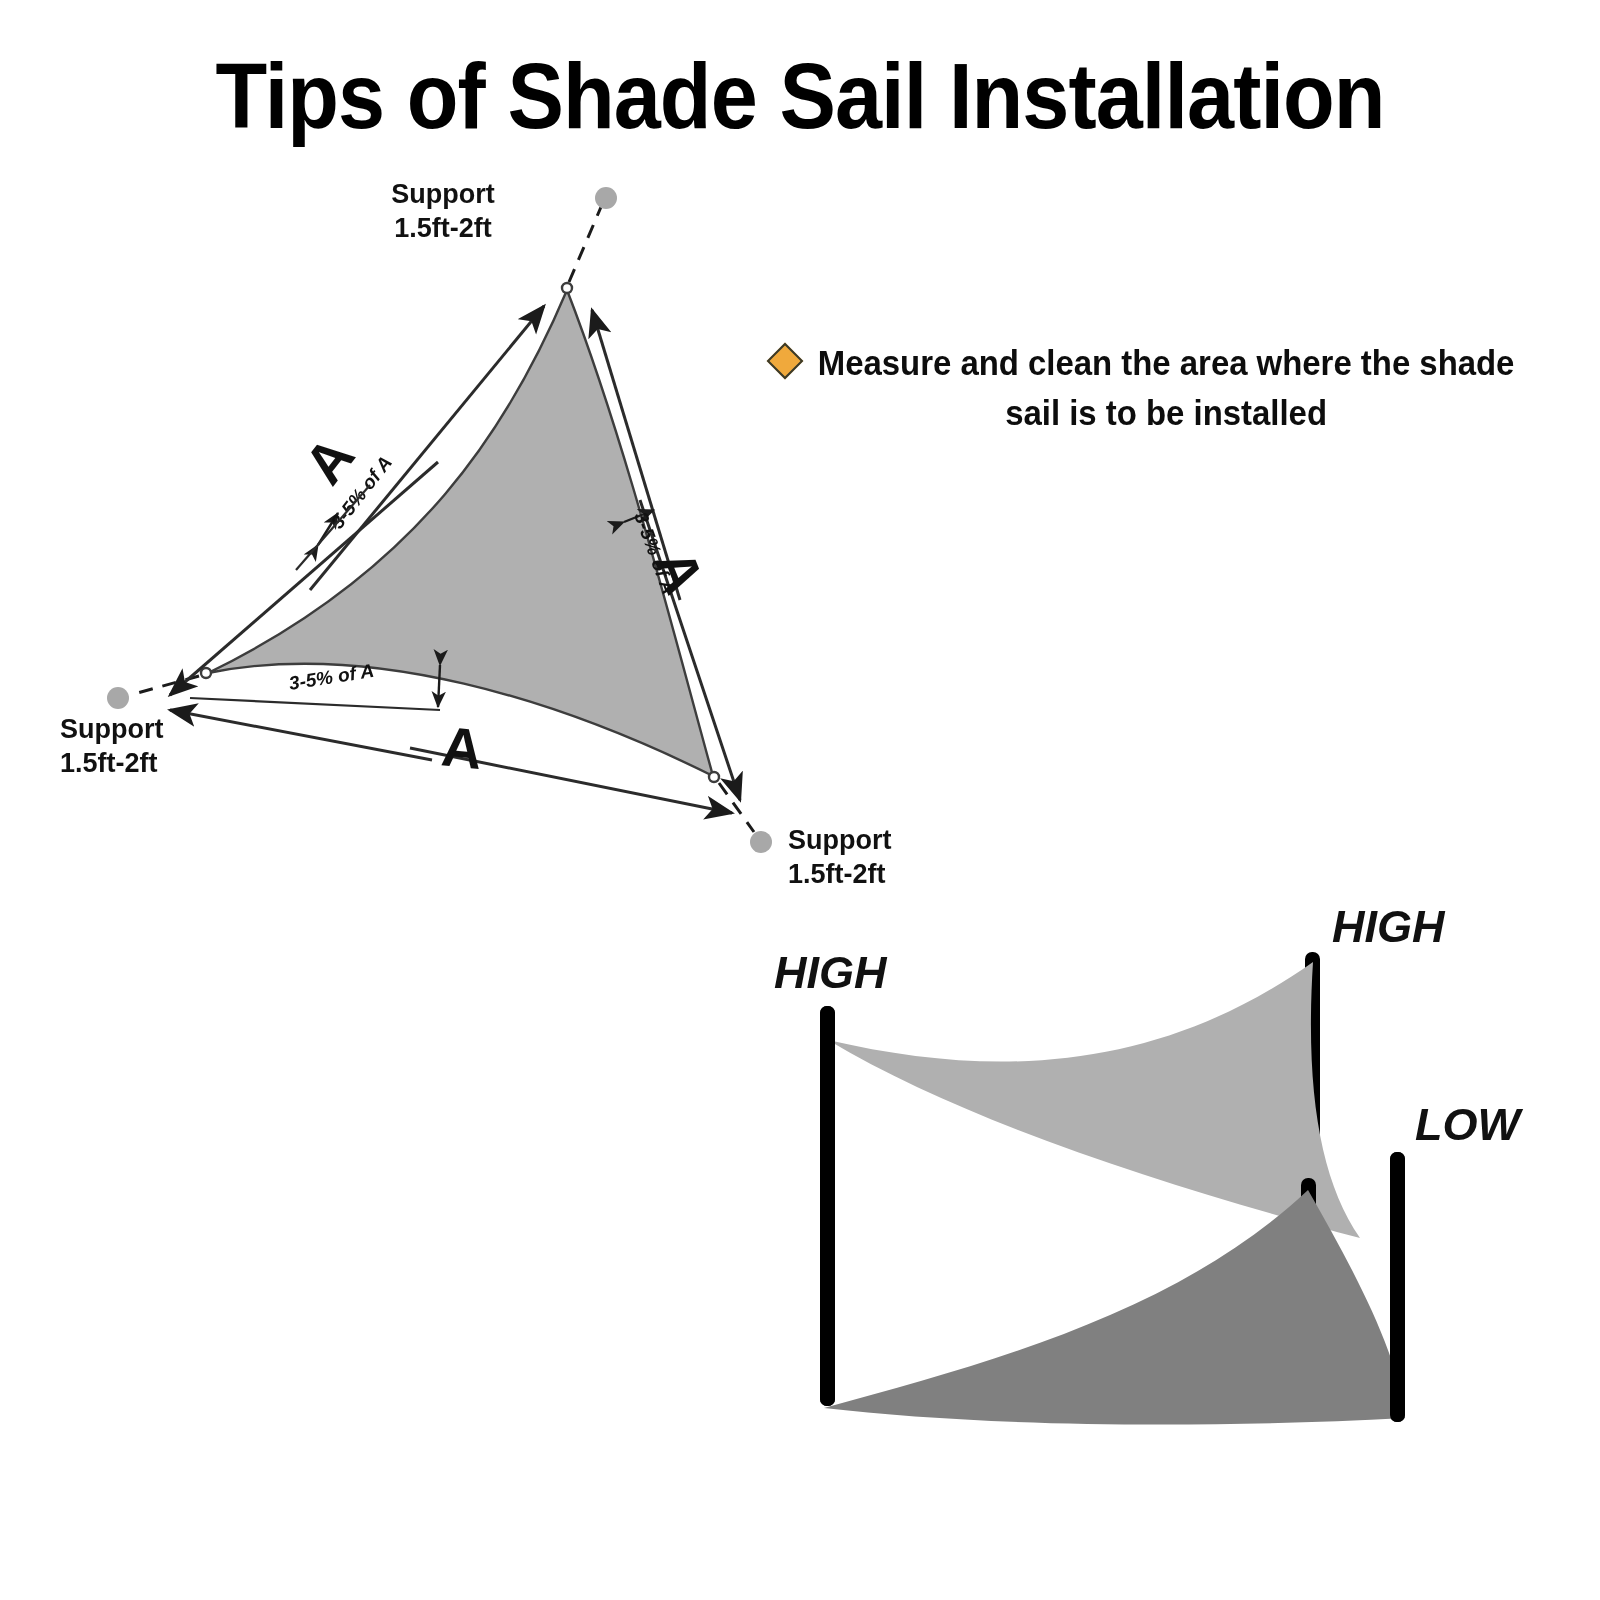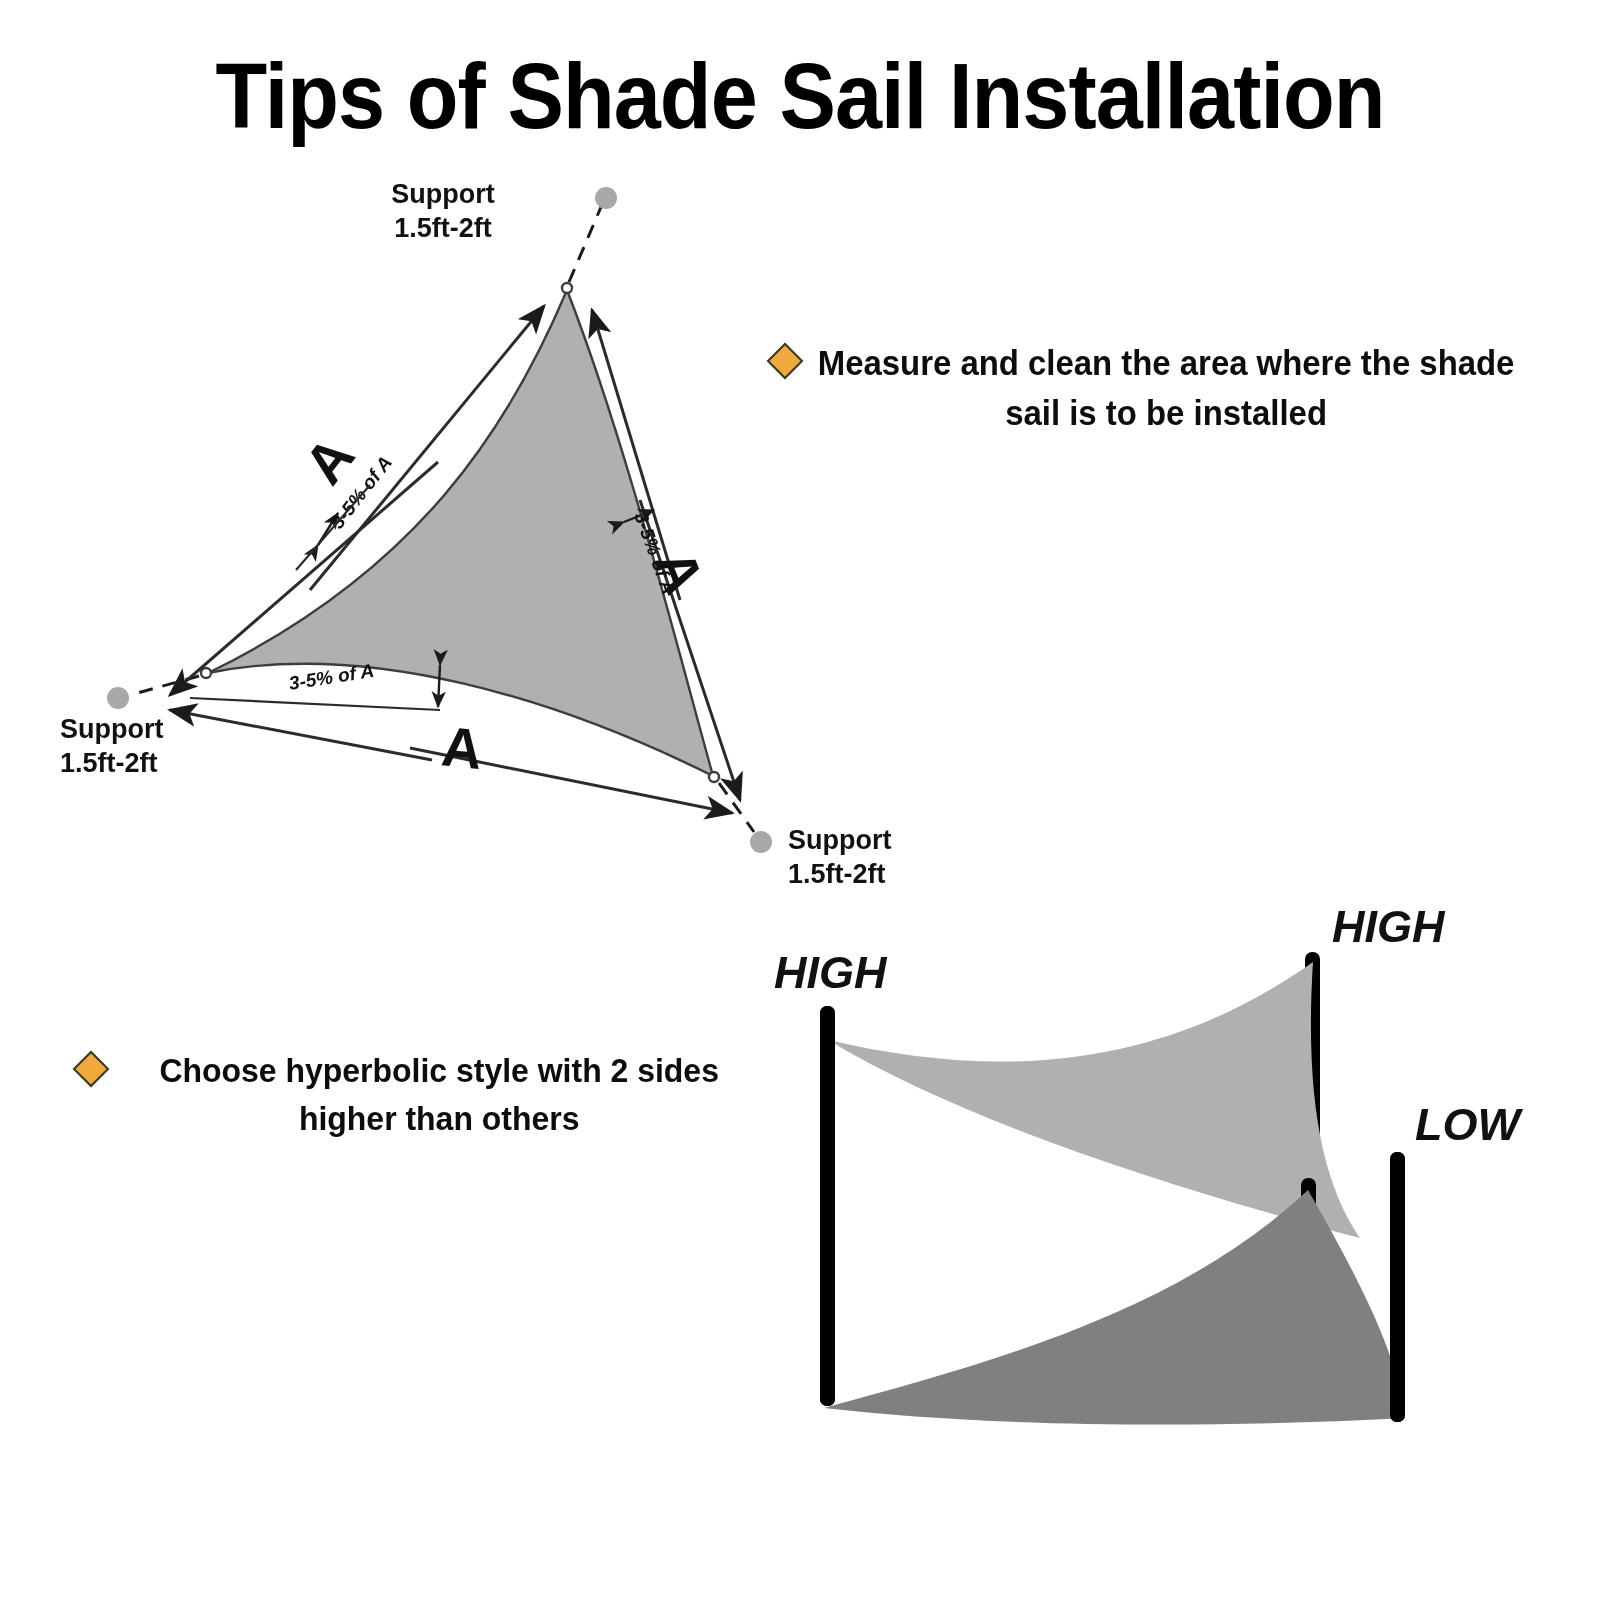"Choose hyperbolic style with 2" div.bullet-row { html: <div> <span></span> <span>Choose hyperbolic style with 2 sides higher than others</span> </div> -> none }
